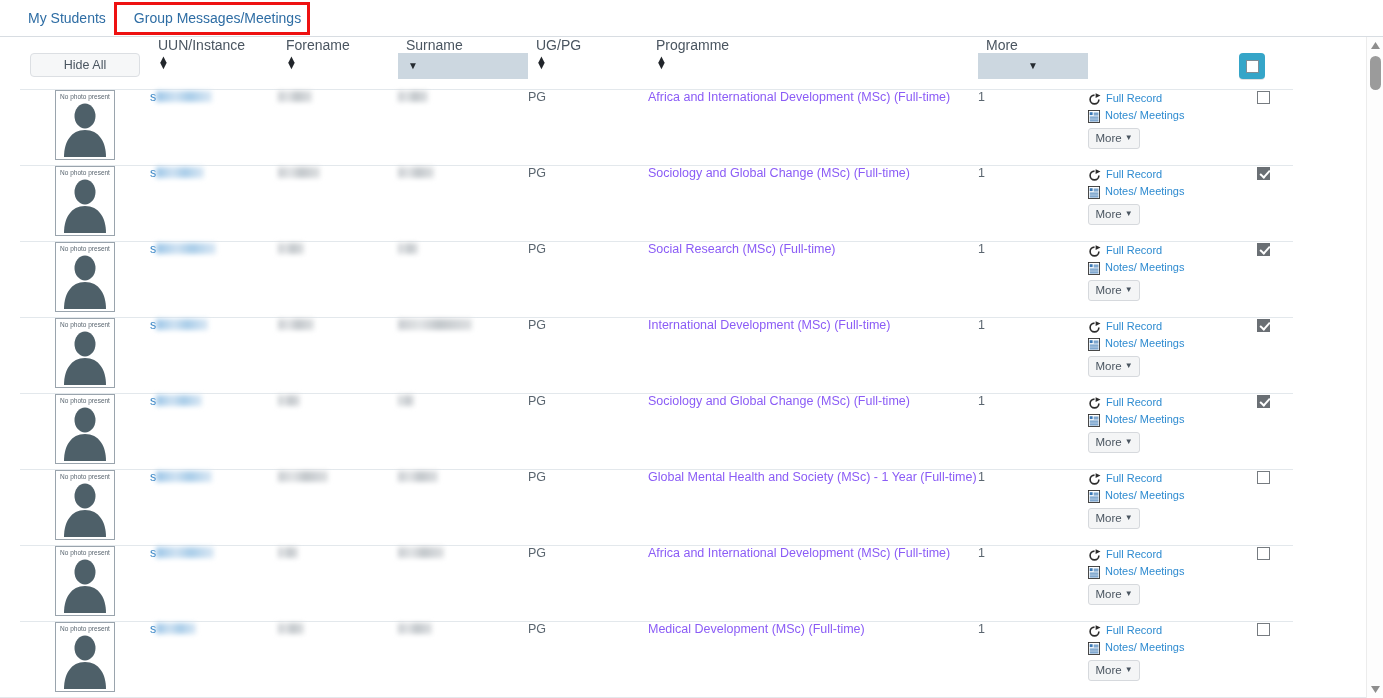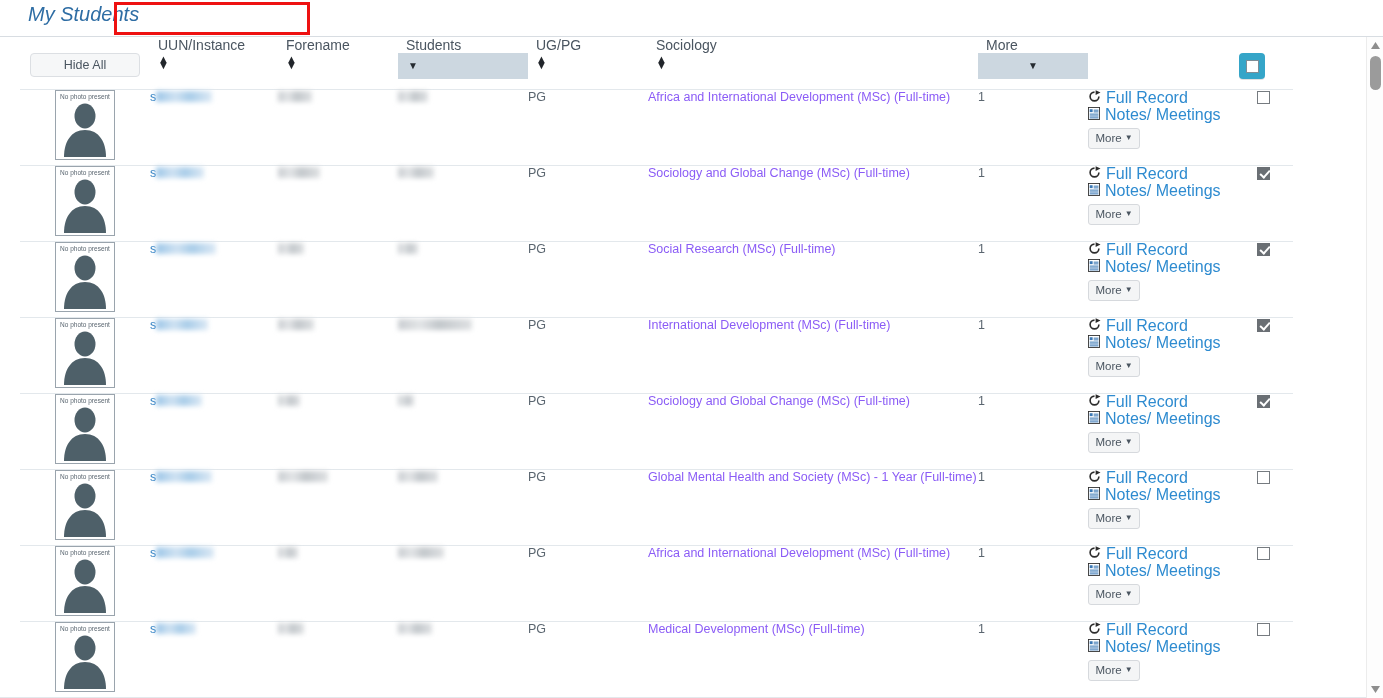"My Students" .tab { font-size: 20px -> 14px; font-style: italic -> none }
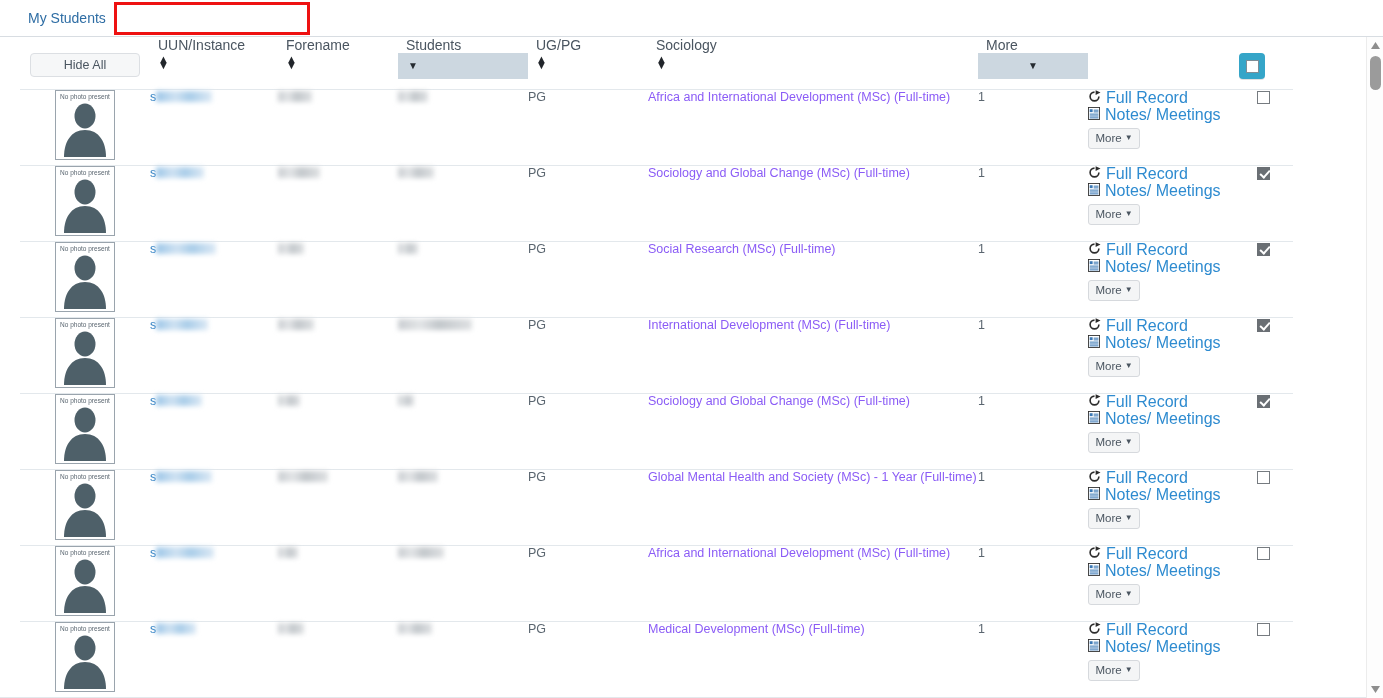"Group Messages/Meetings" div.tab { html: none -> <div>Group Messages/Meetings</div> }
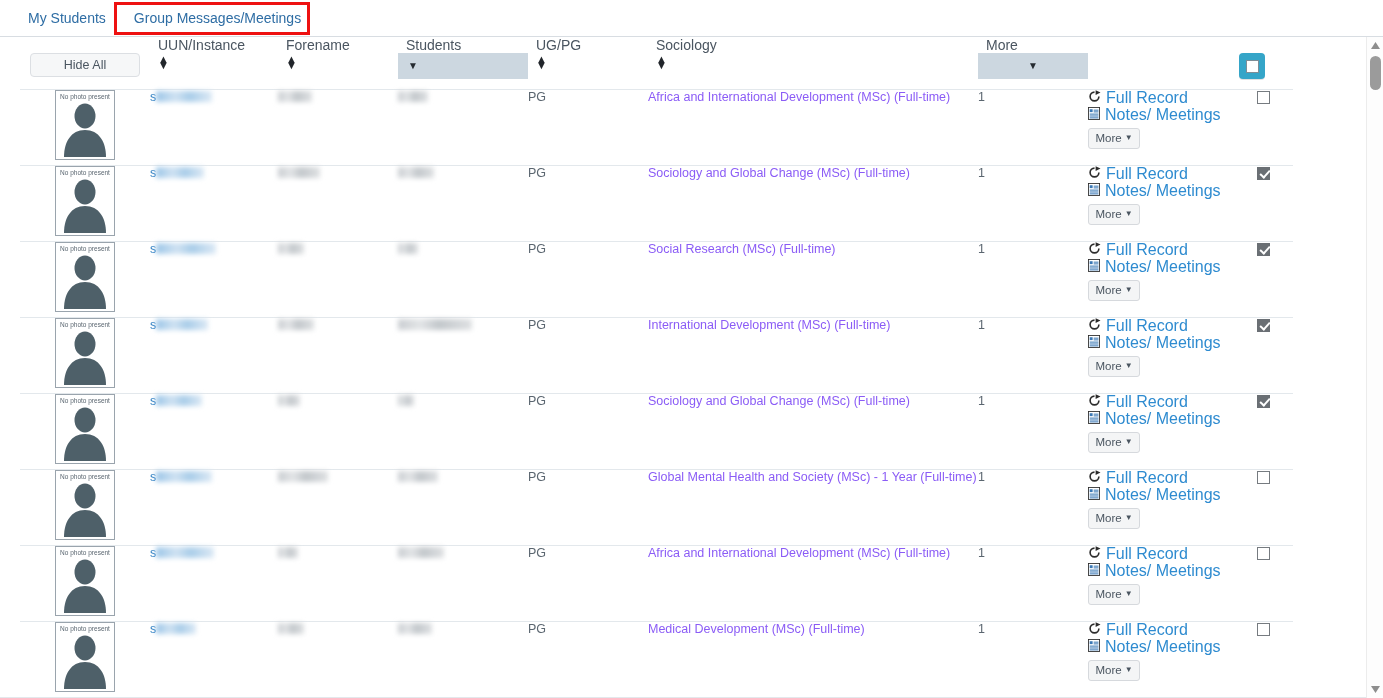"Students" th.hdr-title { text: Students -> Surname }
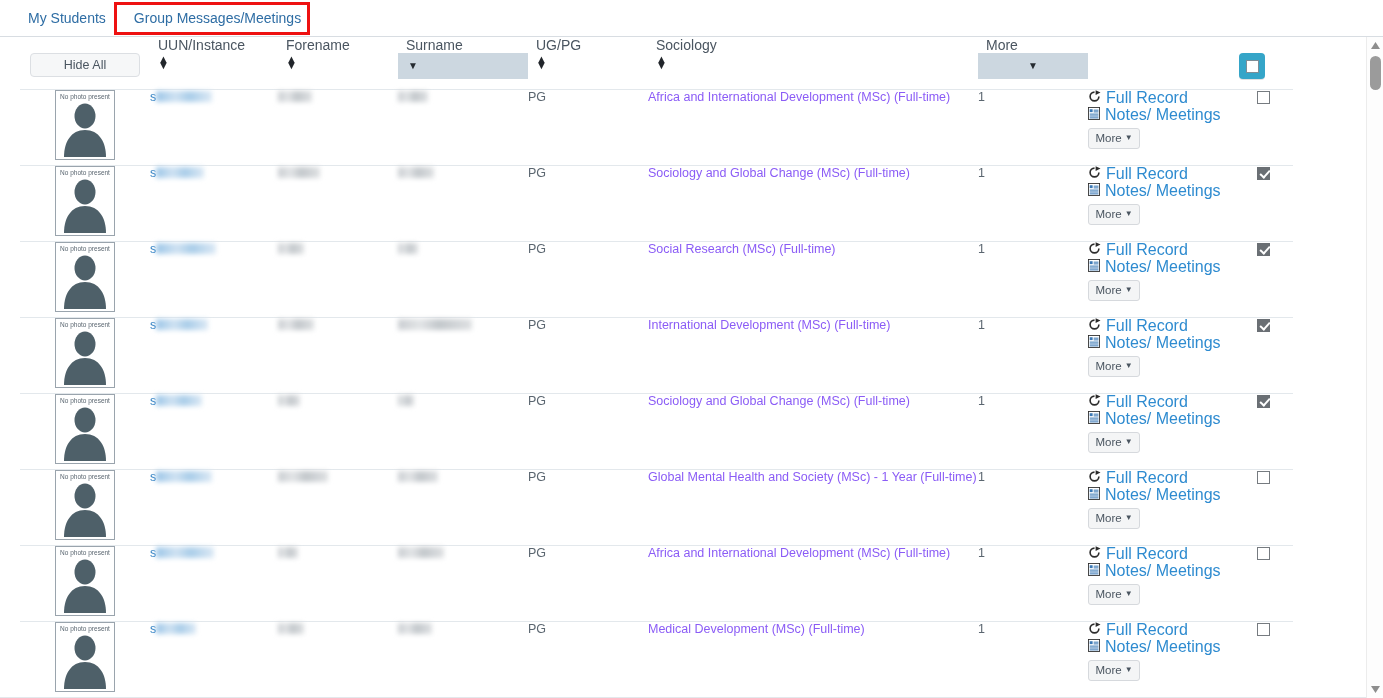"Sociology" th.hdr-title { text: Sociology -> Programme }
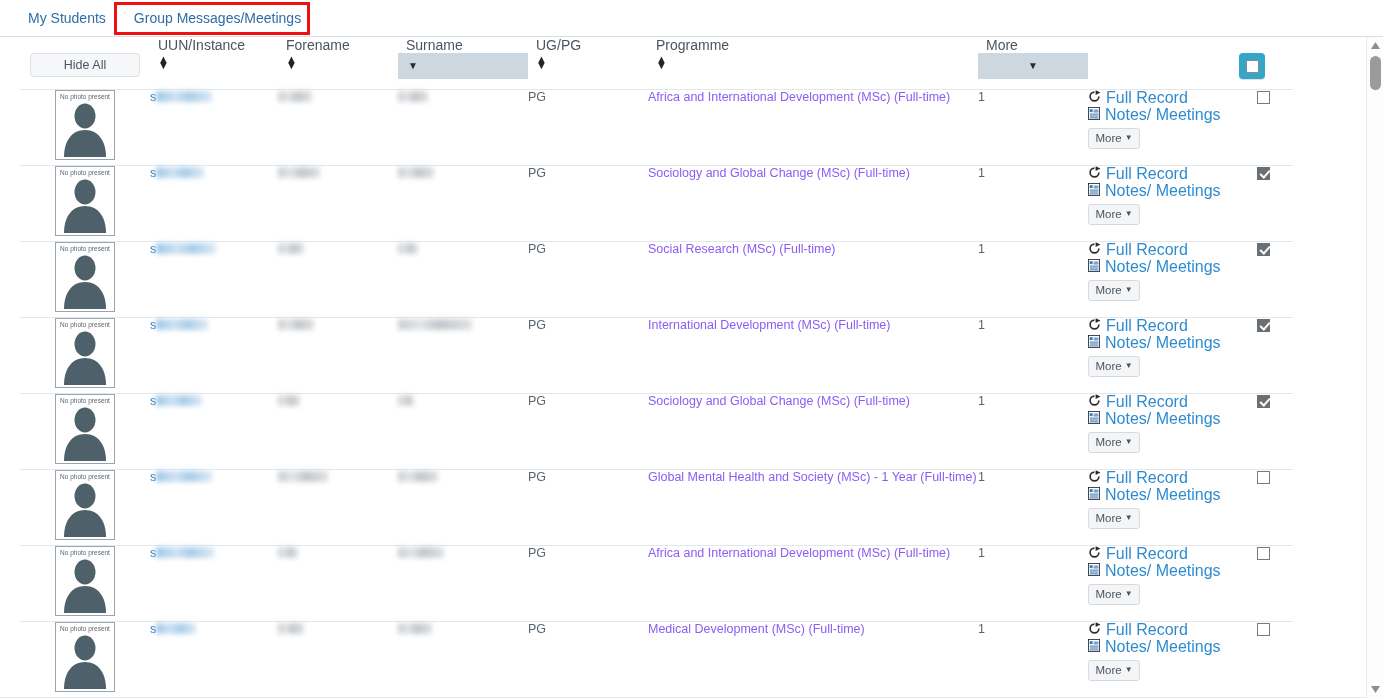"Full Record" .act-link { align-items: flex-start -> flex-end; font-size: 16px -> 11px }
